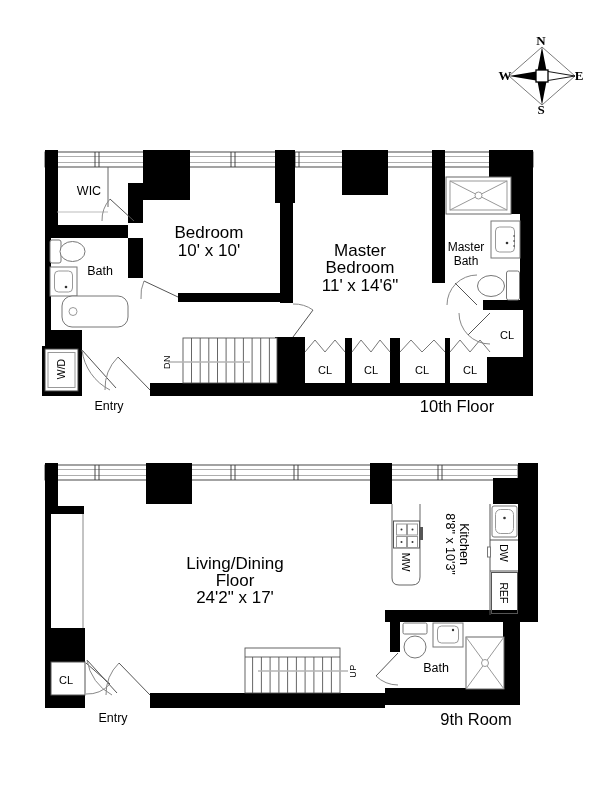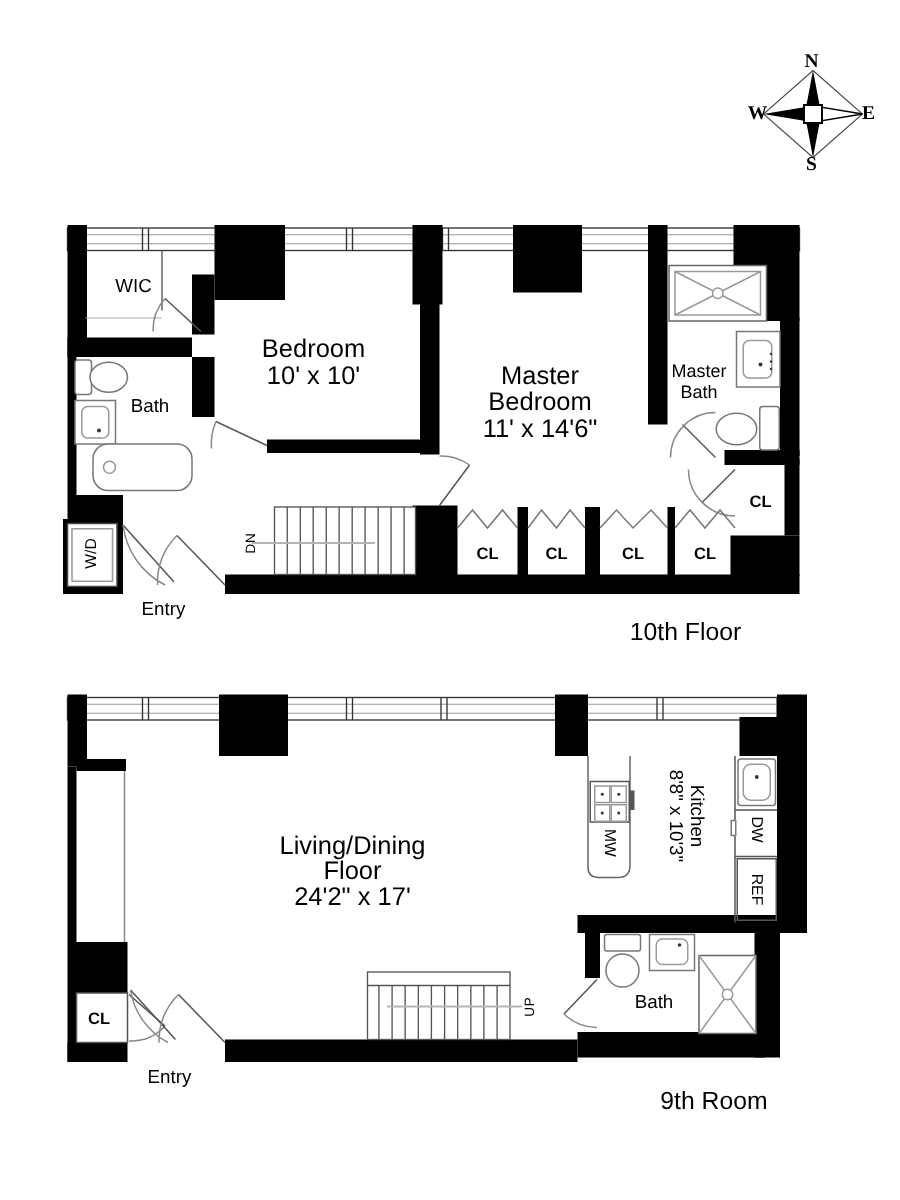"CL" .fs11 { font-weight: bold -> none }
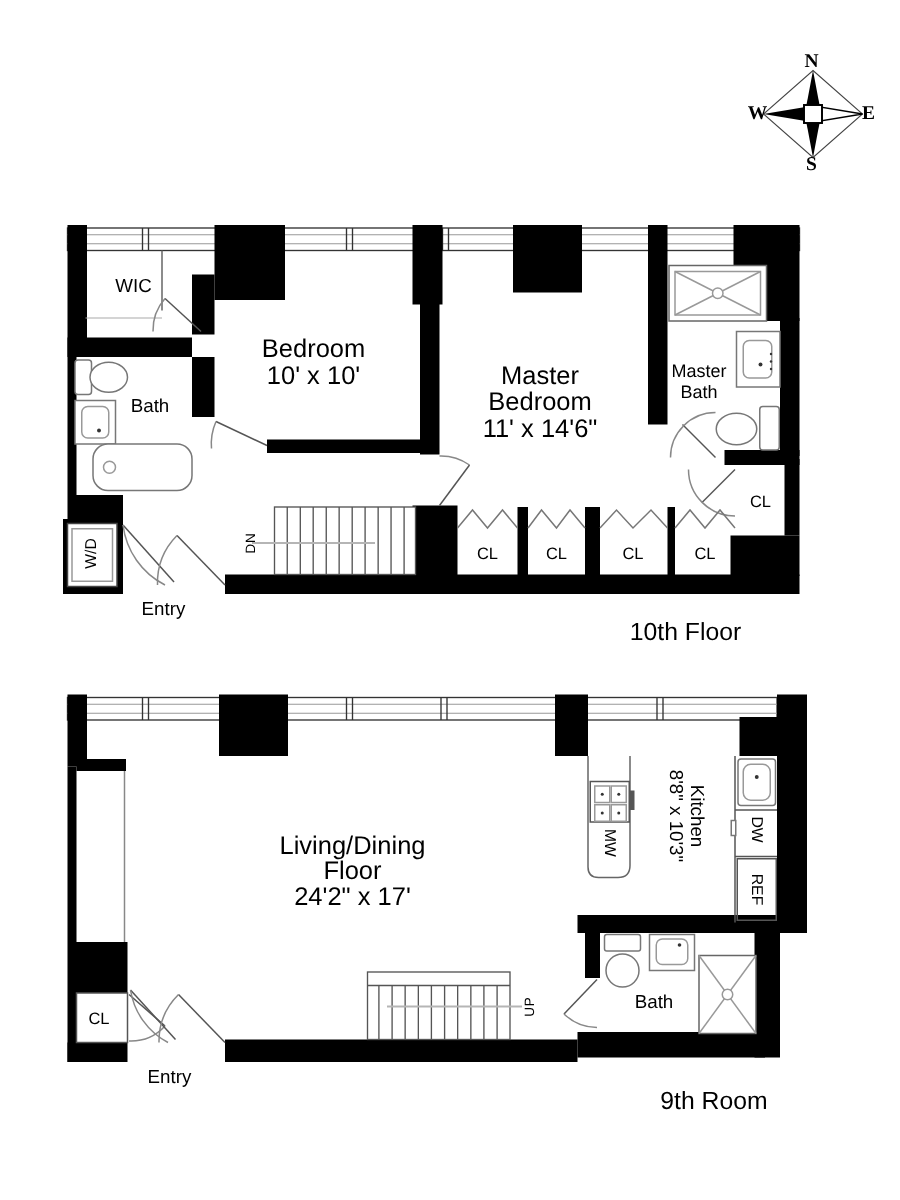"10th Floor" .floorlbl { margin-top: 16px -> none }
